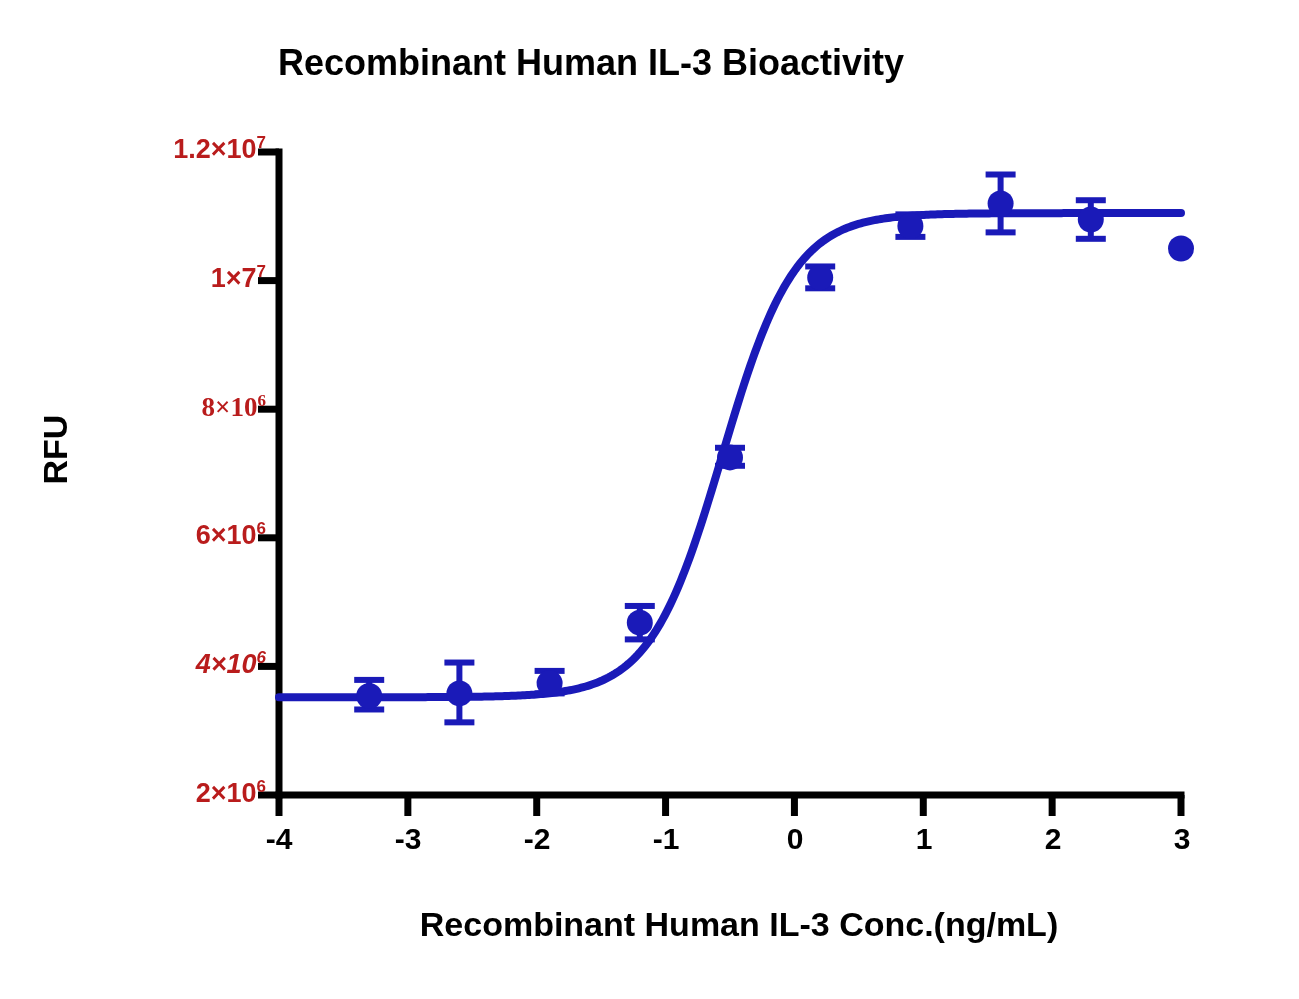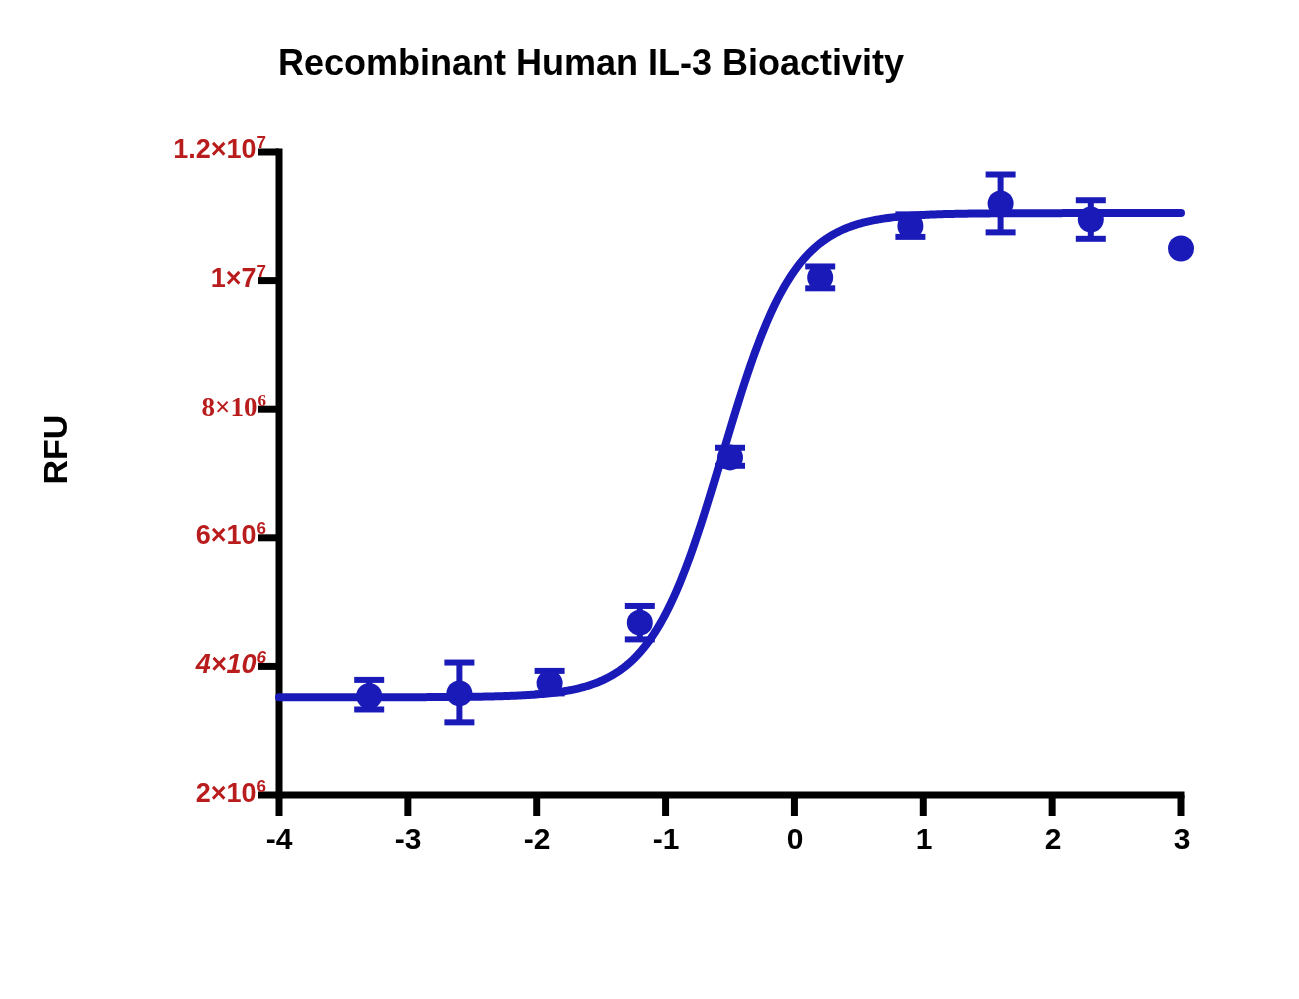"Recombinant Human IL-3 Conc.(ng/mL)" div.x-axis-label { html: none -> <div>Recombinant Human IL-3 Conc.(ng/mL)</div> }
